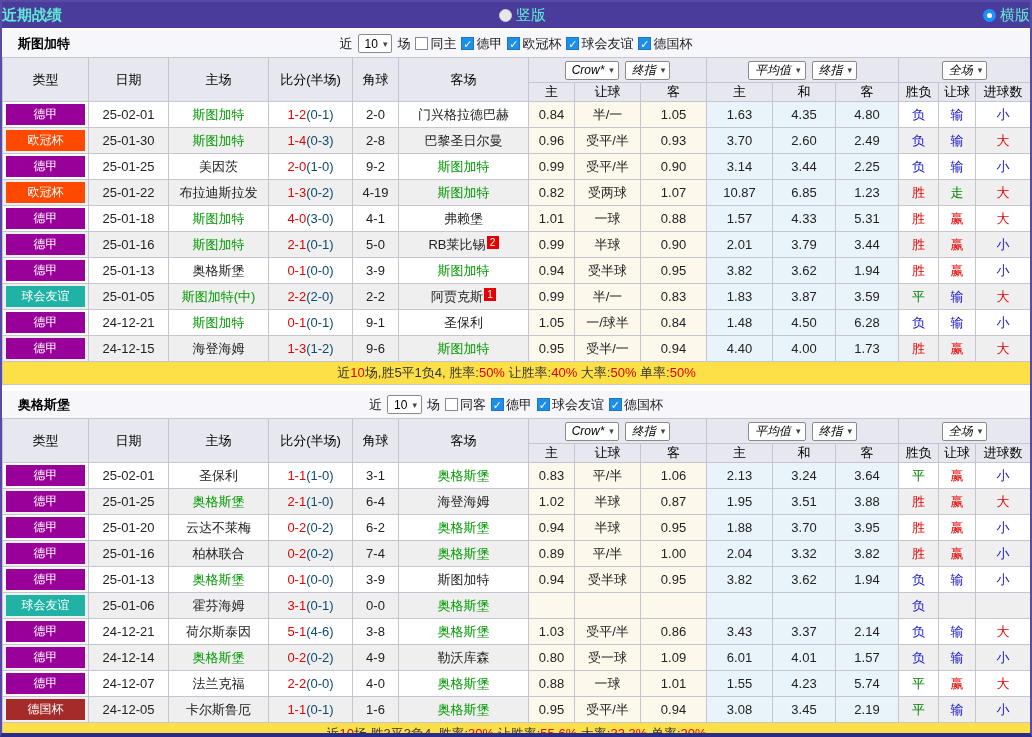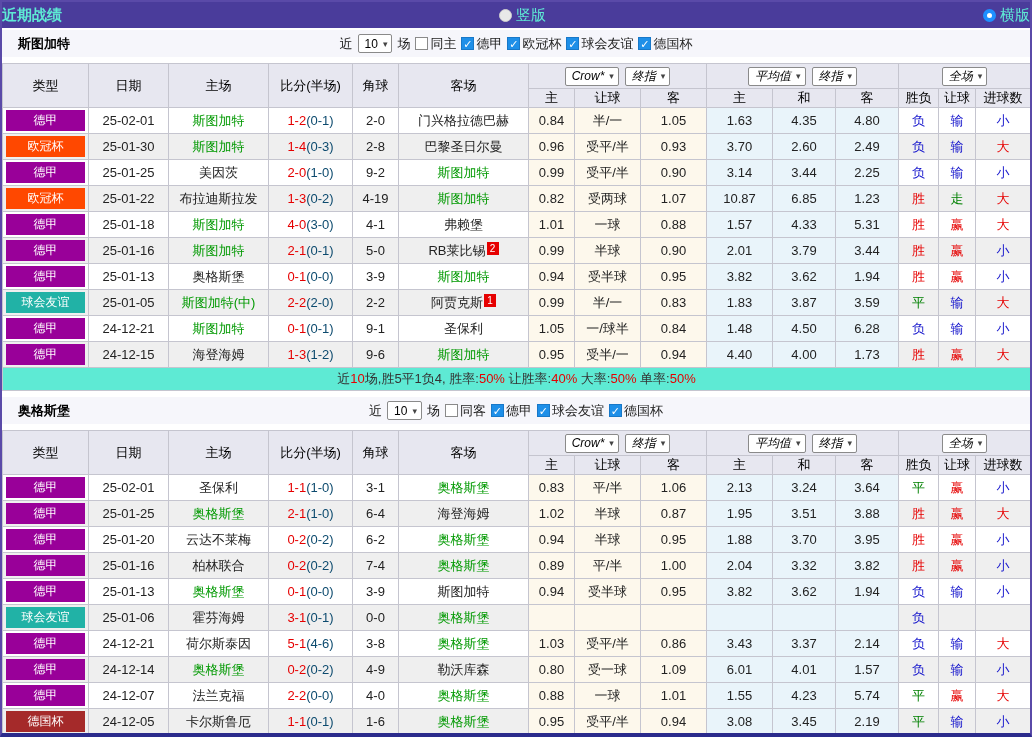"类型" table { margin-top: 6px -> none }
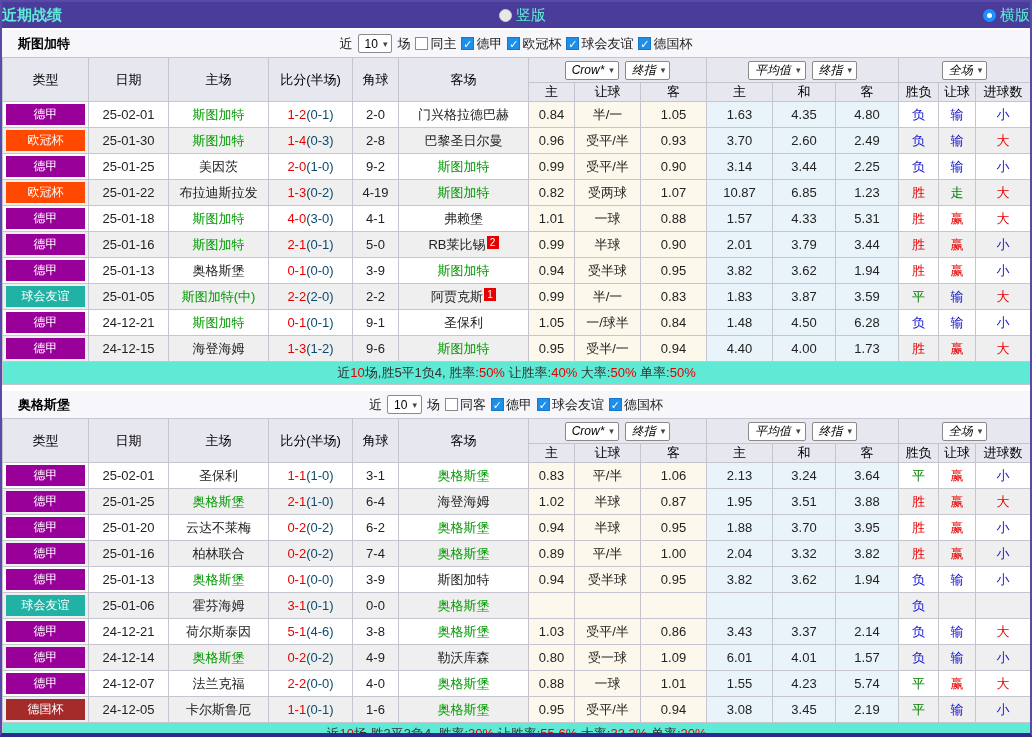"近10场,胜5平1负4, 胜率:50% 让胜率:40% 大率:50%" tfoot td { background: #5eead4 -> #fde047 }
